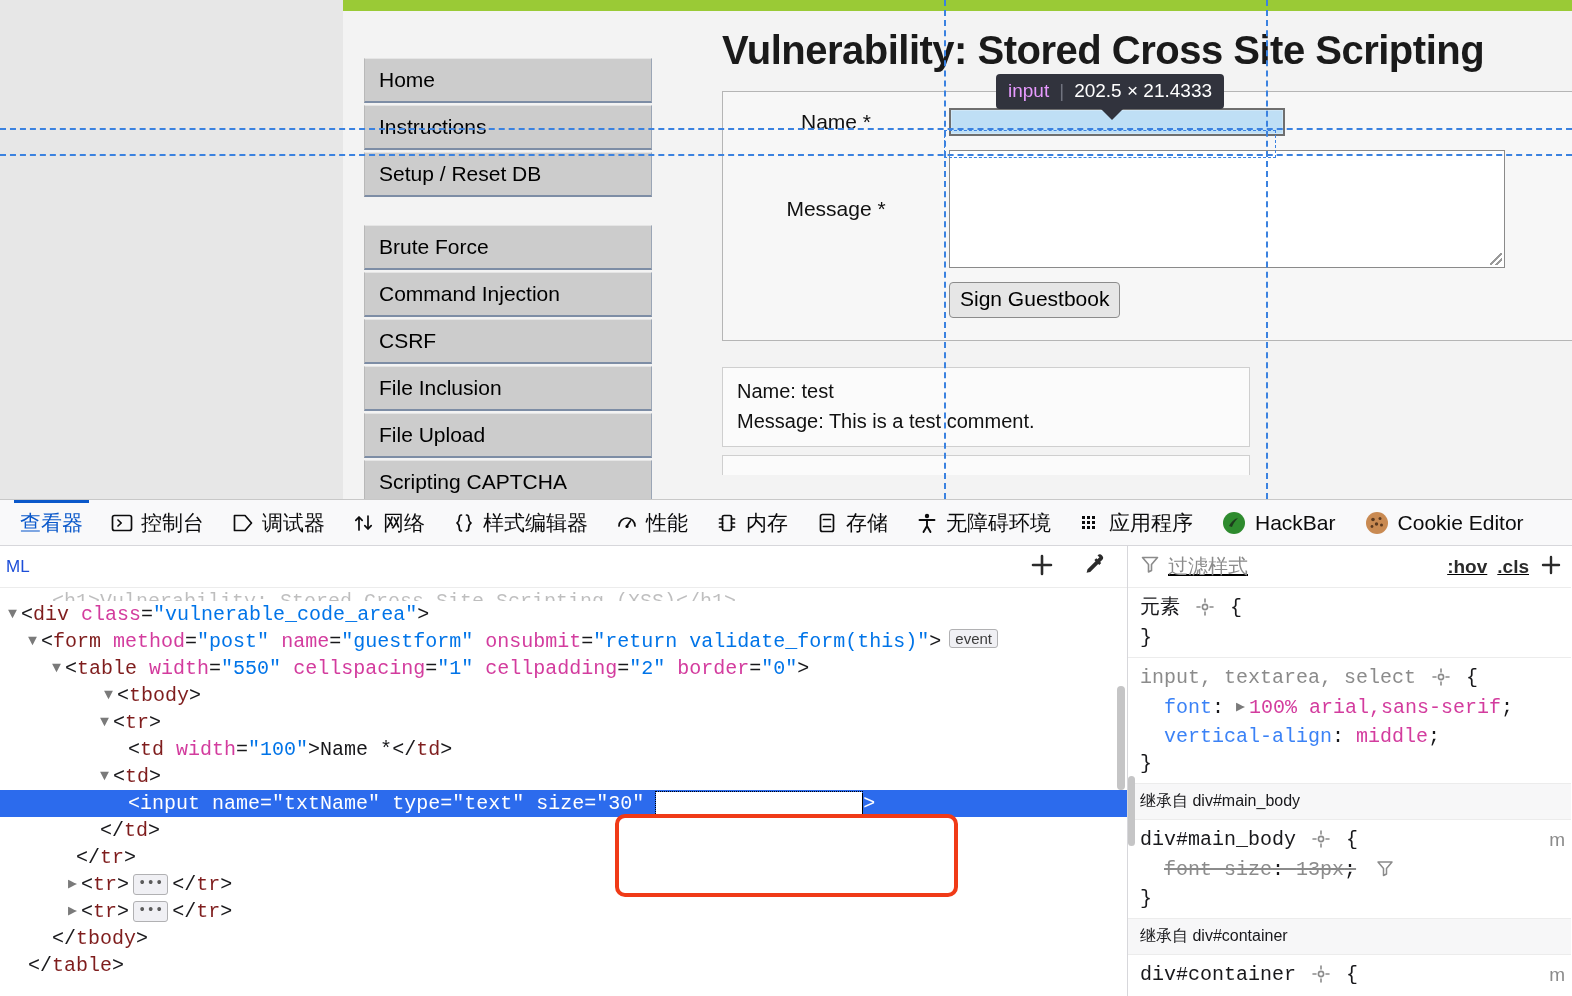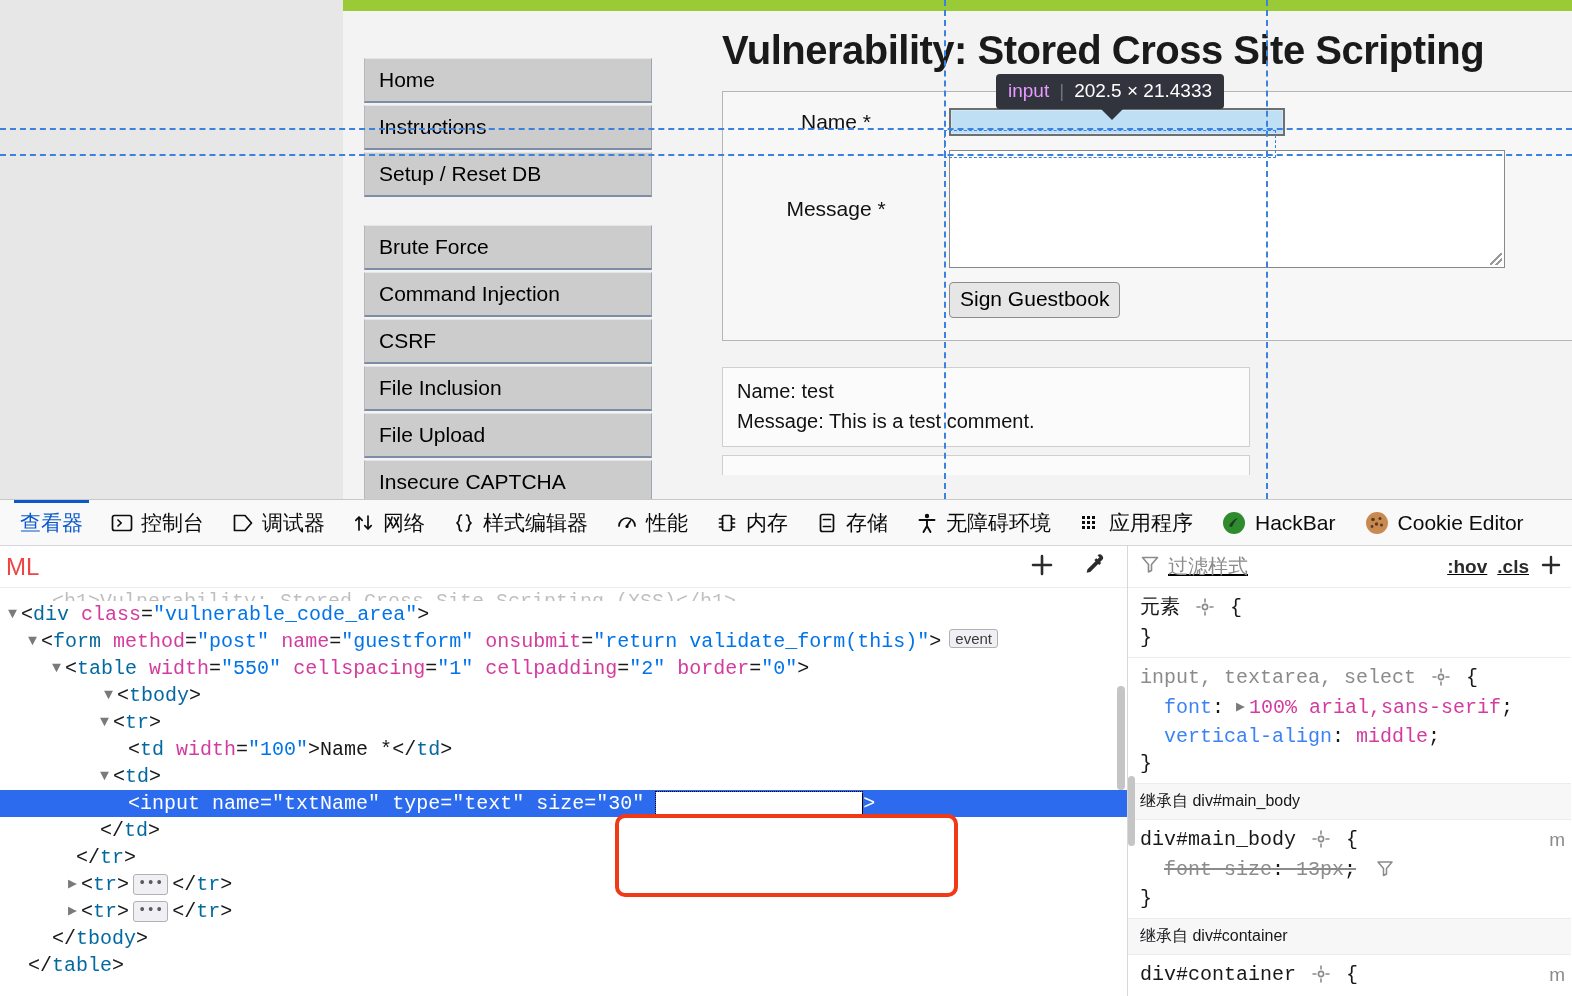"Insecure CAPTCHA" span { text: Insecure -> Scripting }
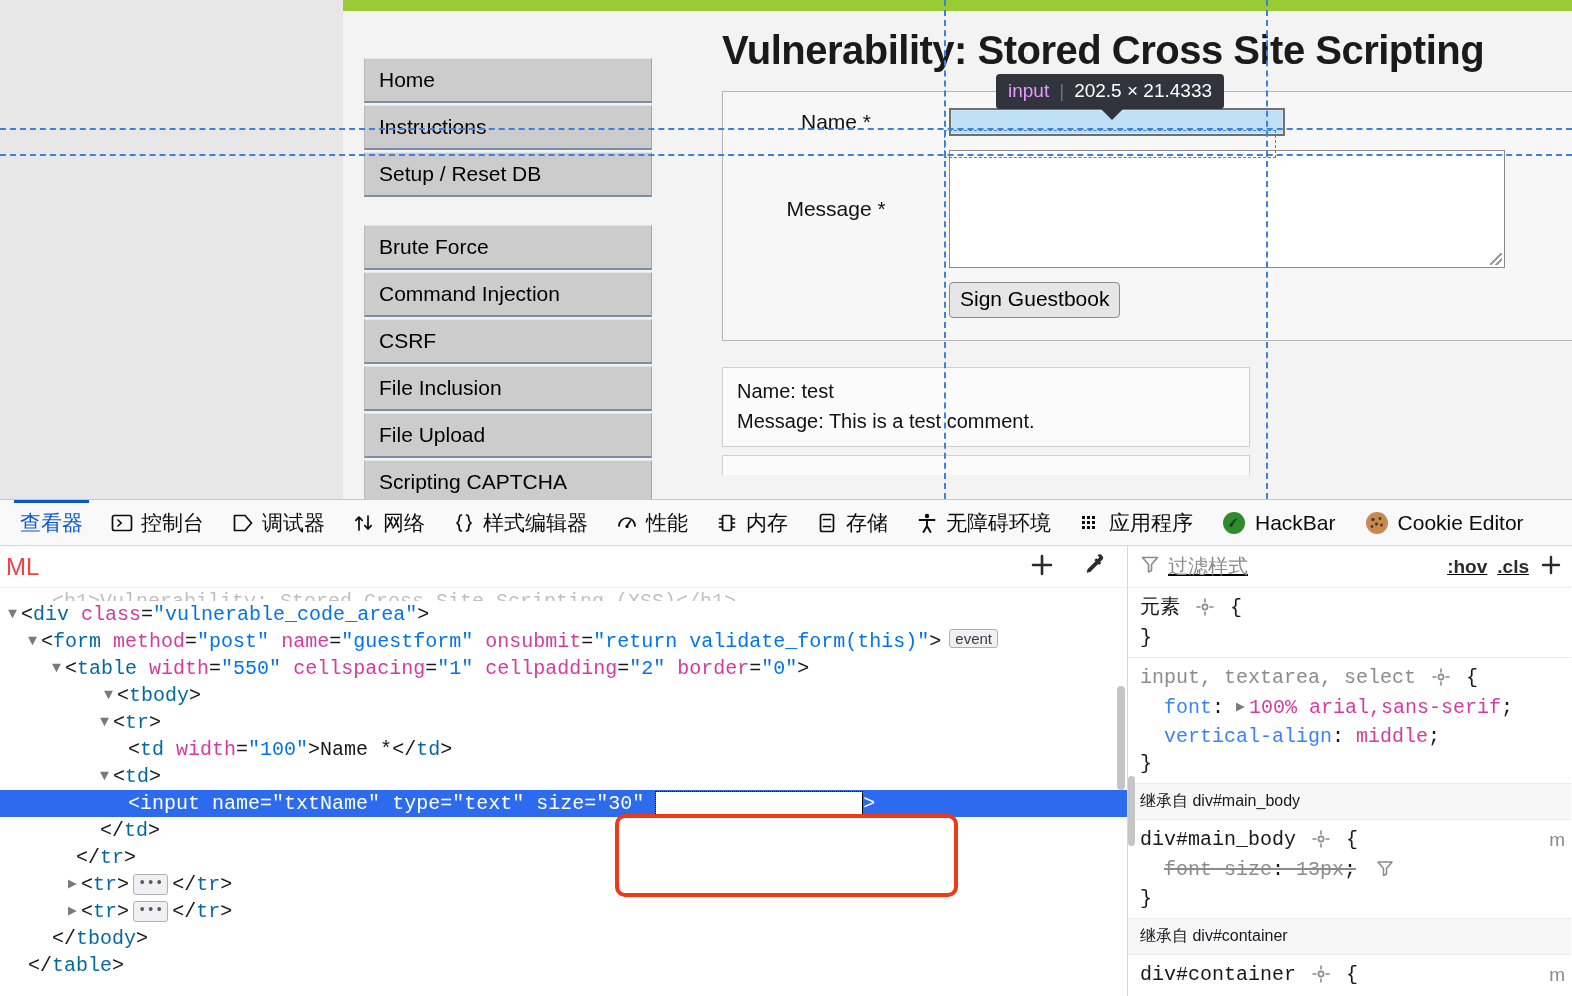"ML" #dom-crumbs .crumb { color: #ef4444 -> #1d4ed8; font-size: 24px -> 17px }
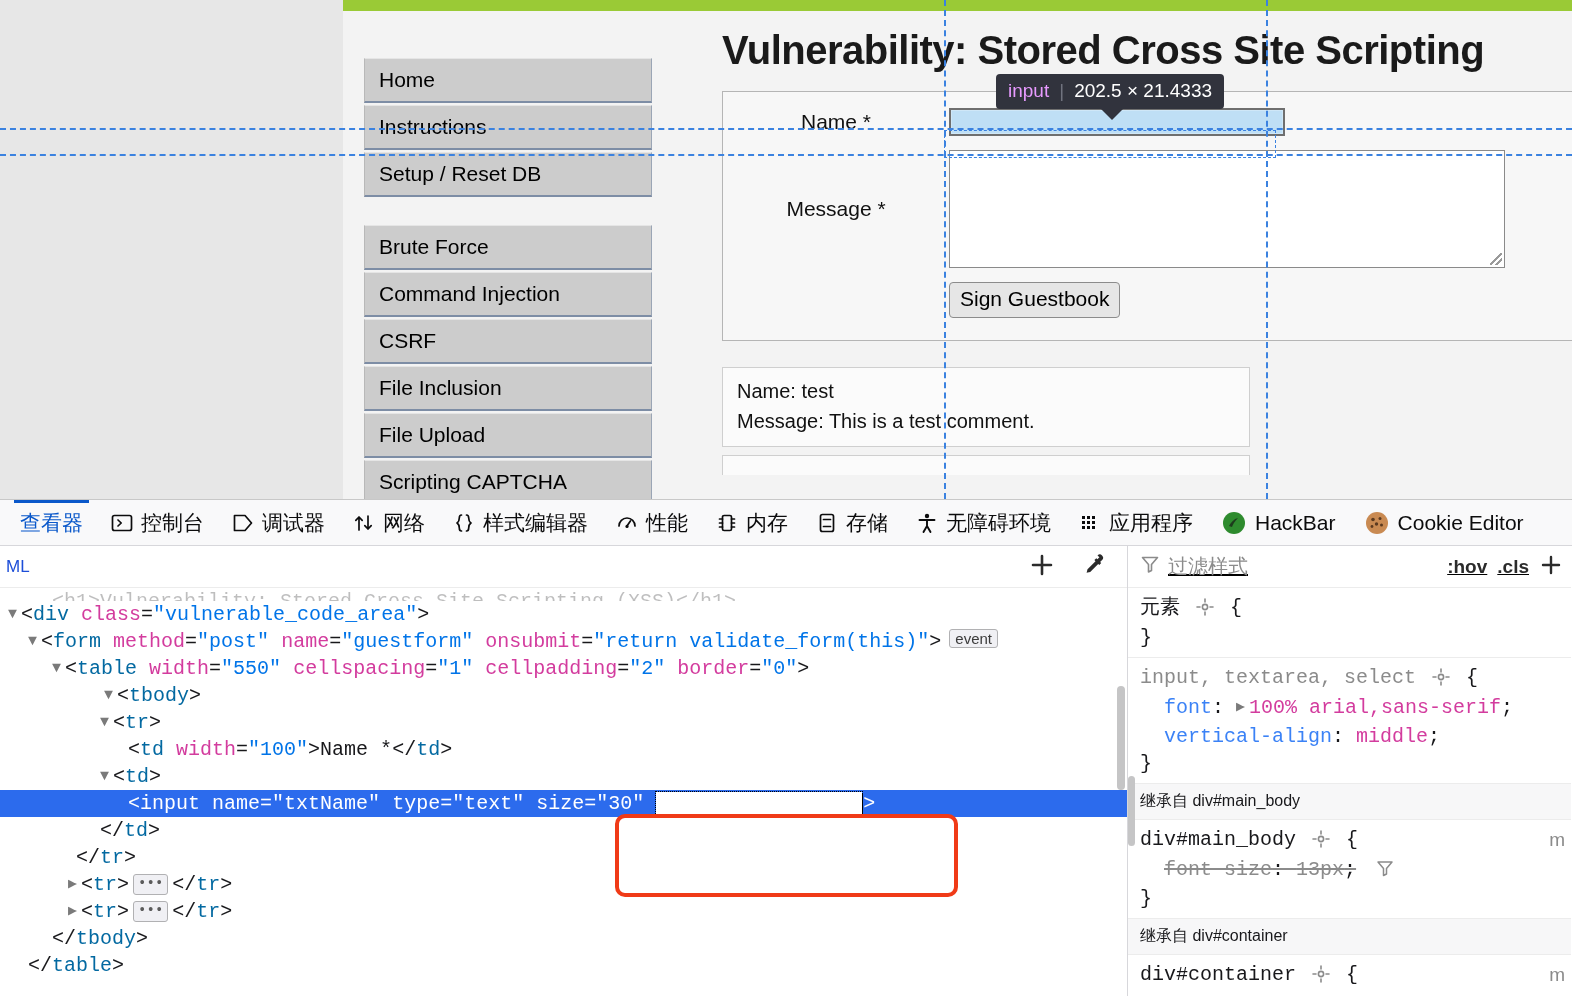"div" .tg { color: #0369a1 -> #7f1d1d }
